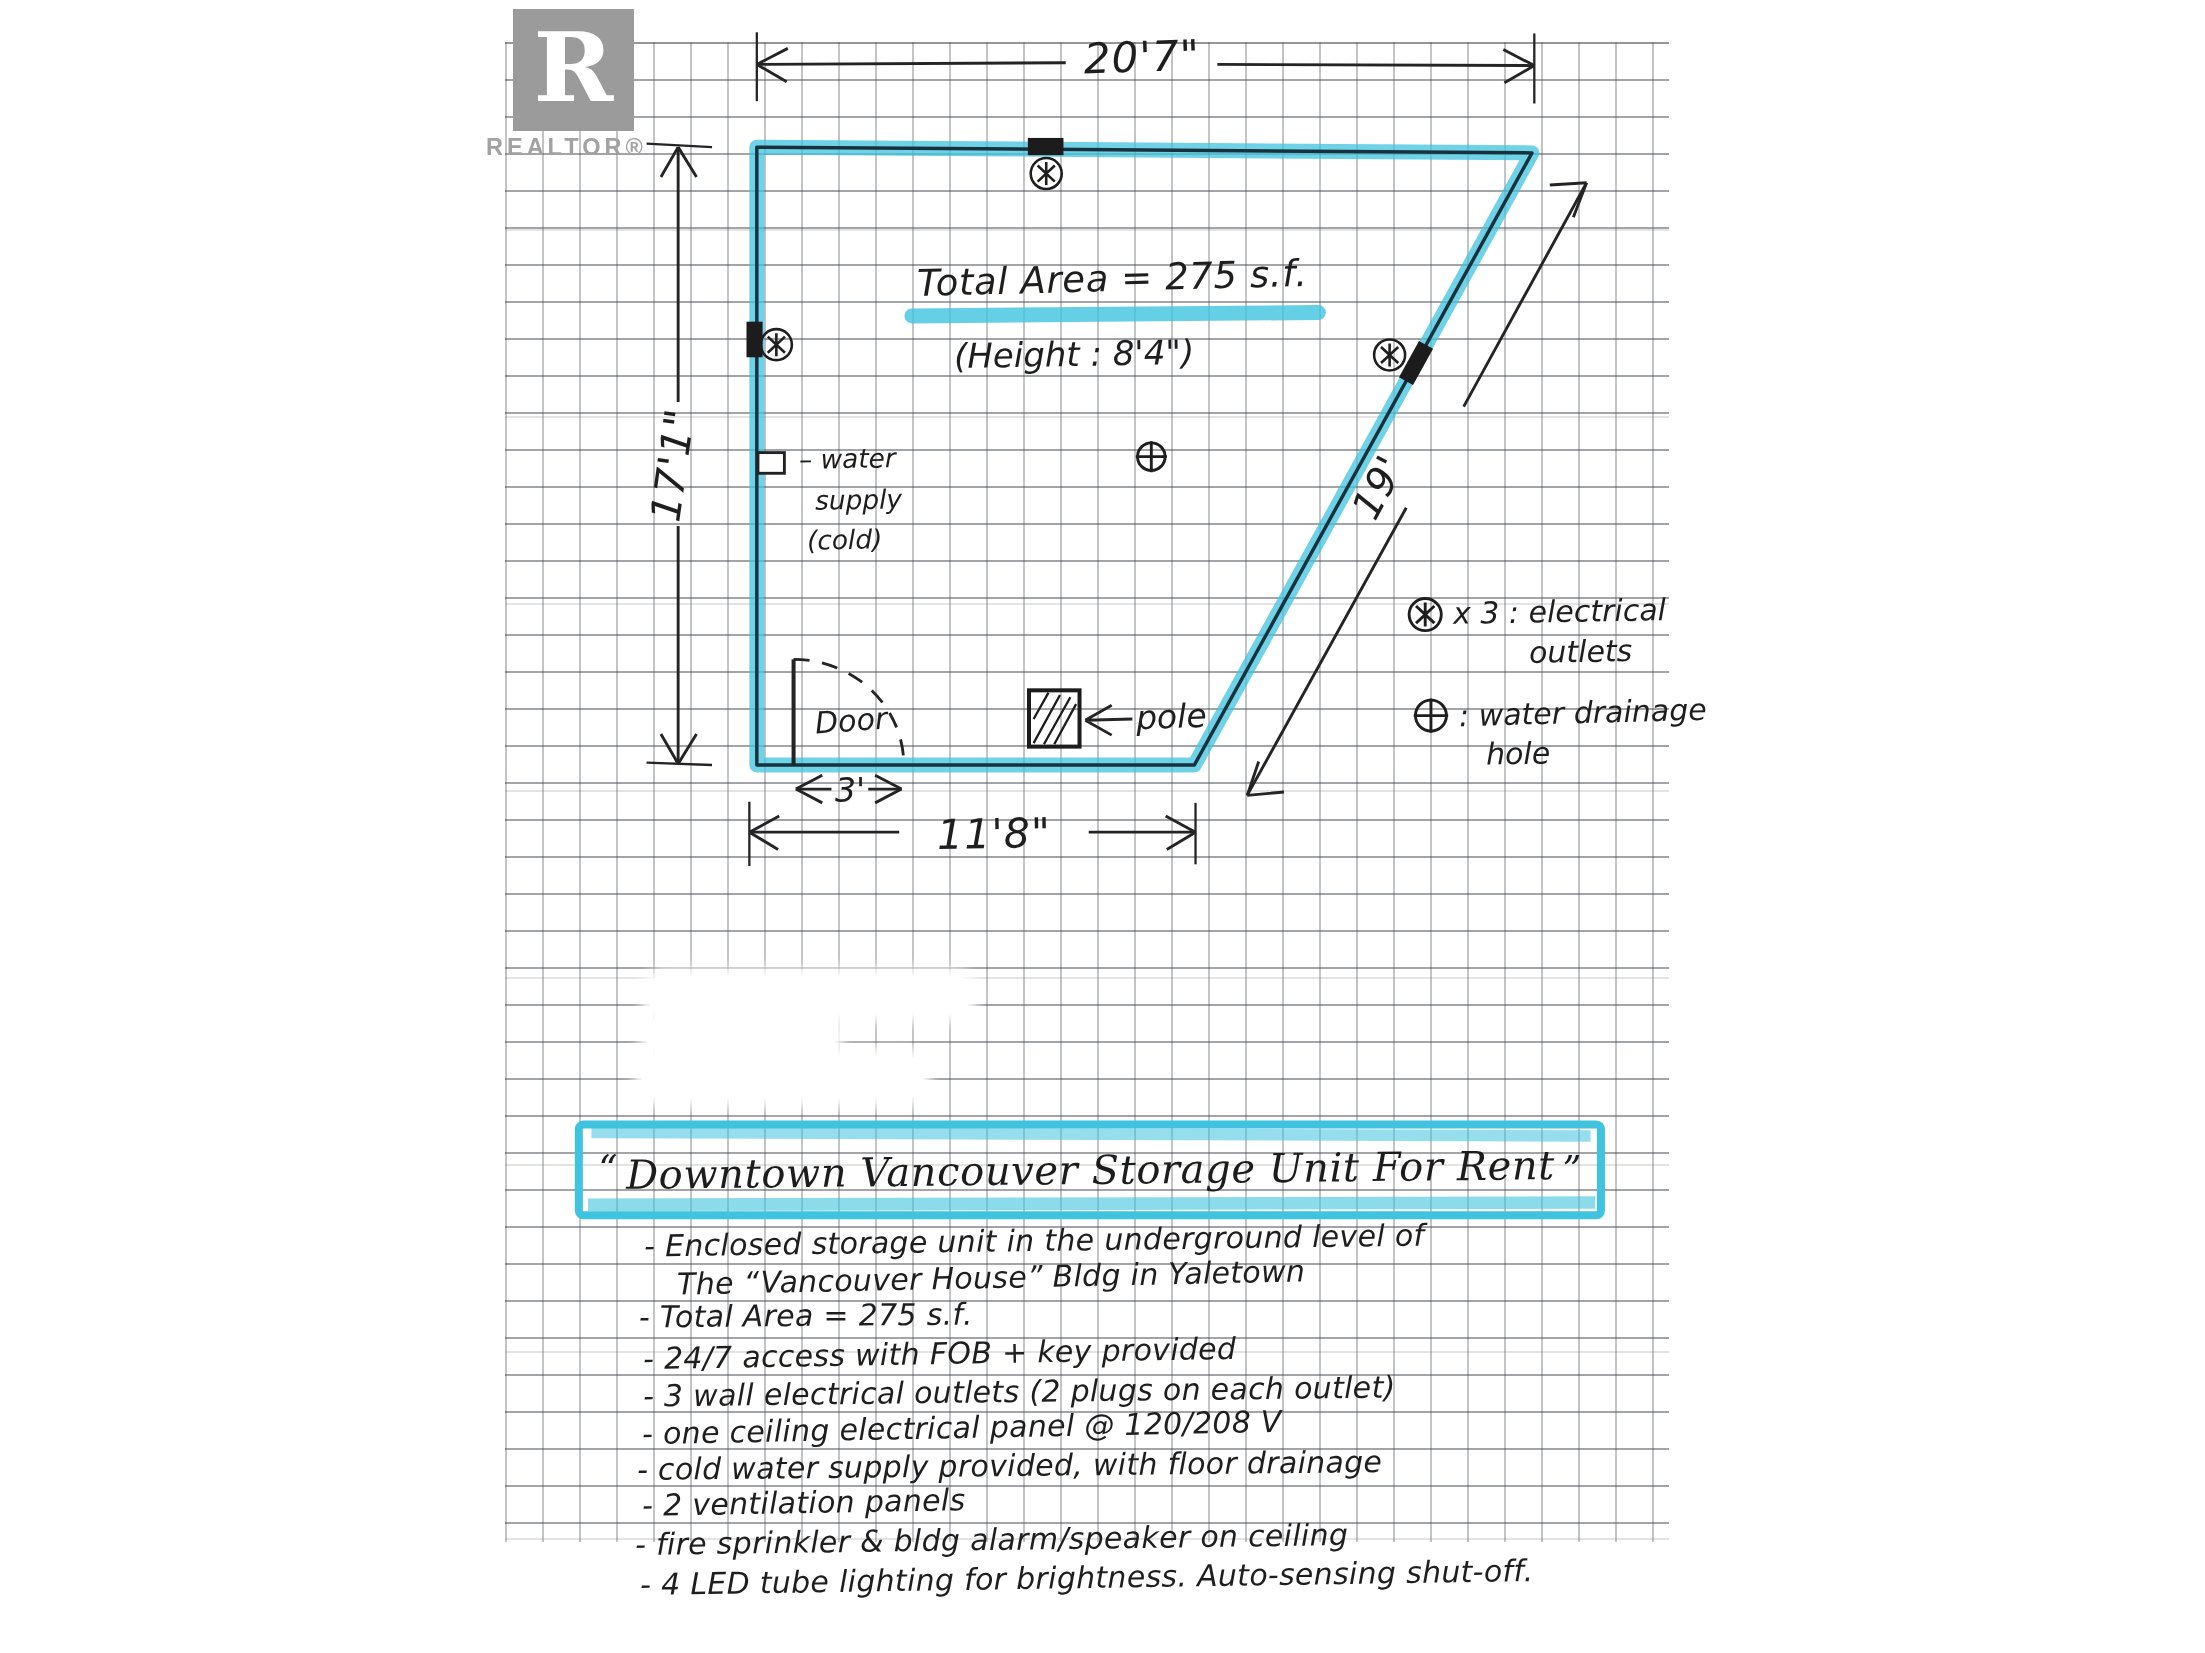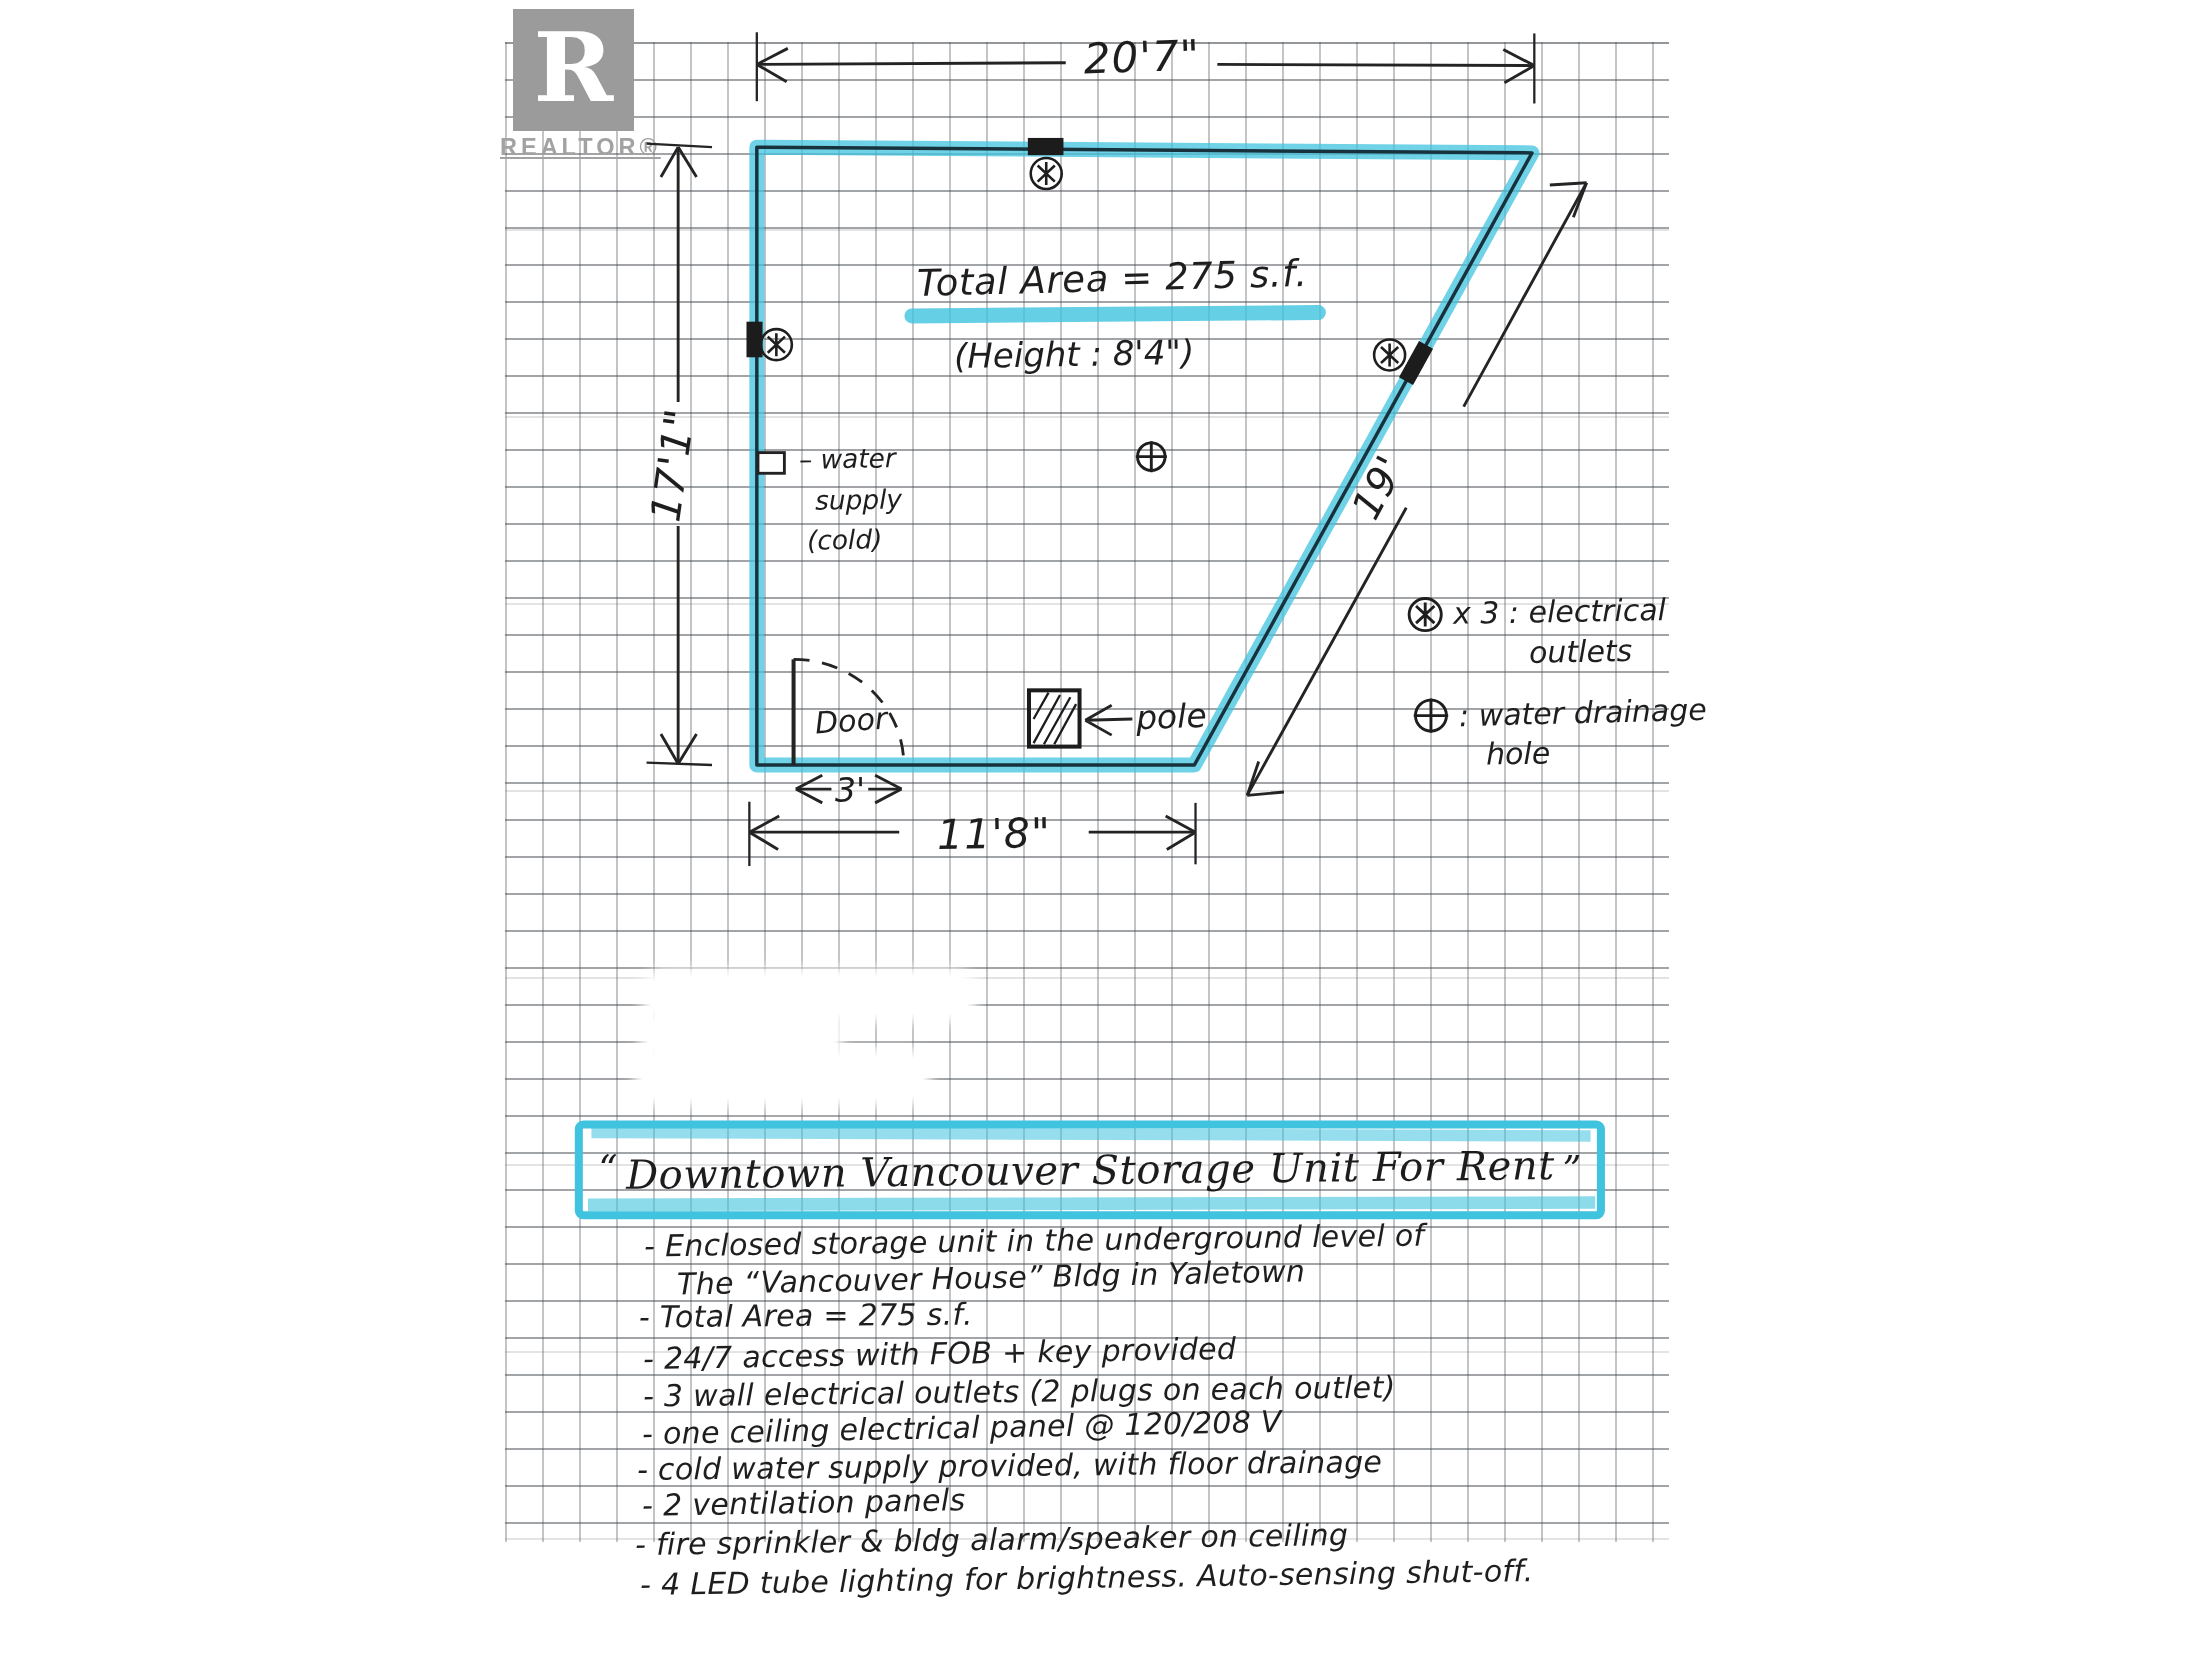"REALTOR®" .logo-label { left: 500px -> 486px; text-decoration: underline -> none }
